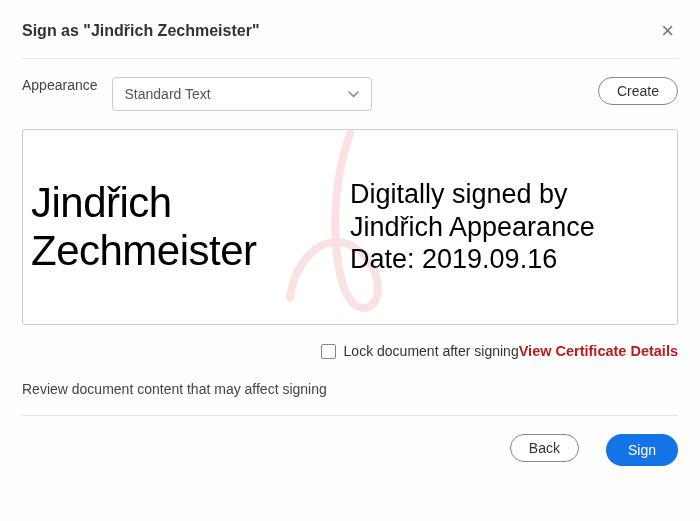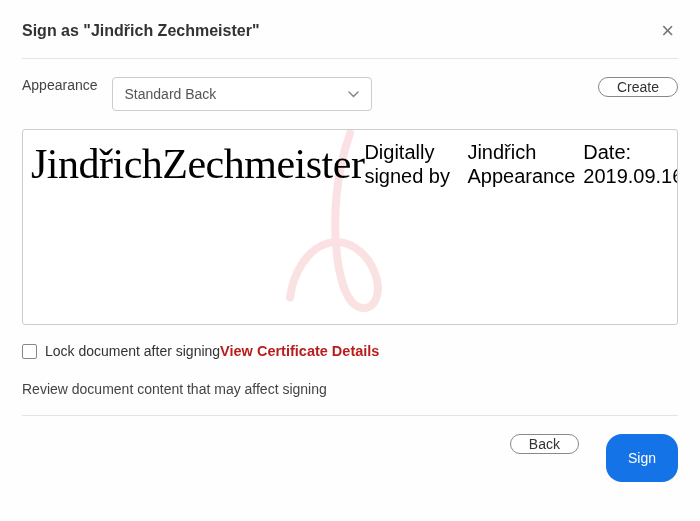"Standard Back" span { text: Back -> Text }
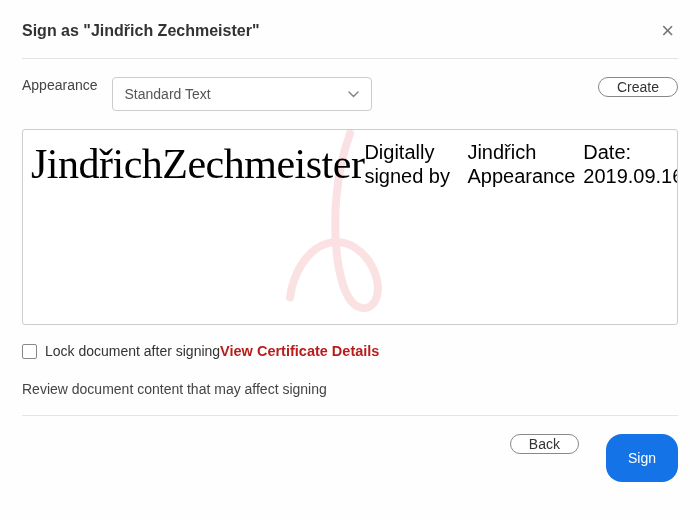"Create" .btn-outline { height: 20px -> 28px }
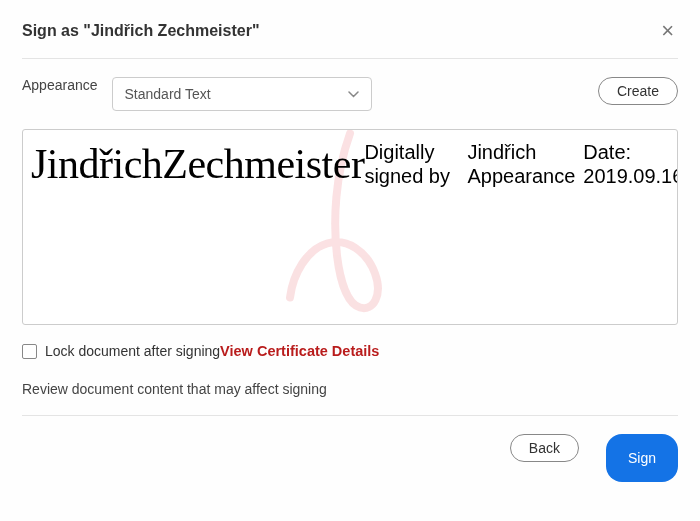"Jindřich" .sig-name { flex-direction: row -> column; font-family: Liberation Serif, serif -> Liberation Sans, sans-serif }
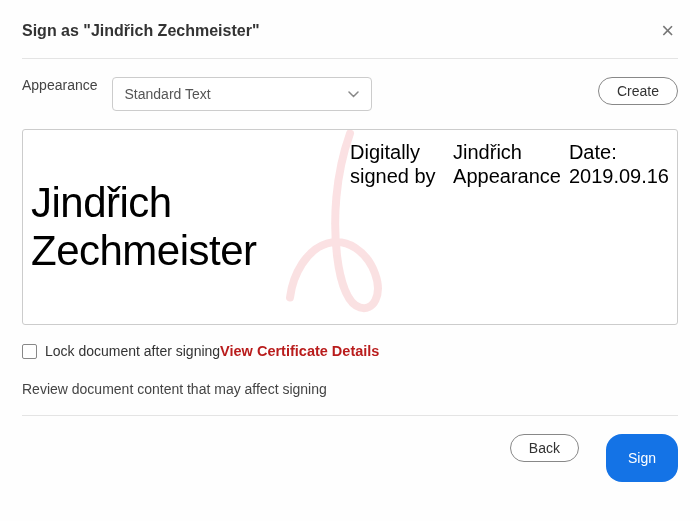"Digitally signed by" .sig-details { flex-direction: row -> column; font-size: 20px -> 27px }
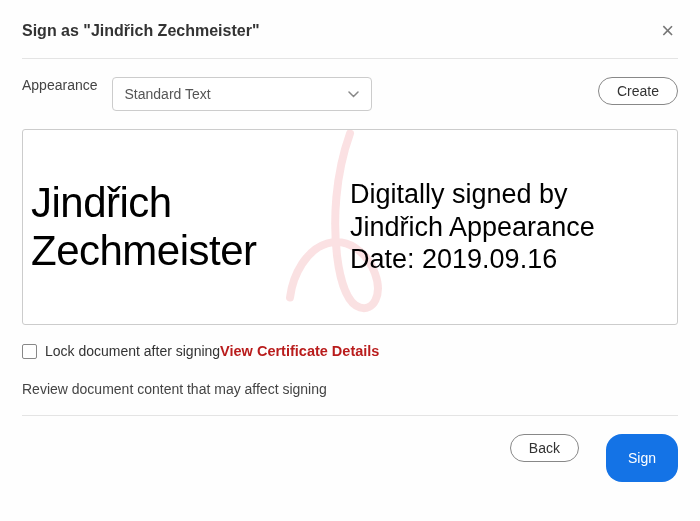"Lock document after signing" .lock-row { justify-content: flex-start -> flex-end }
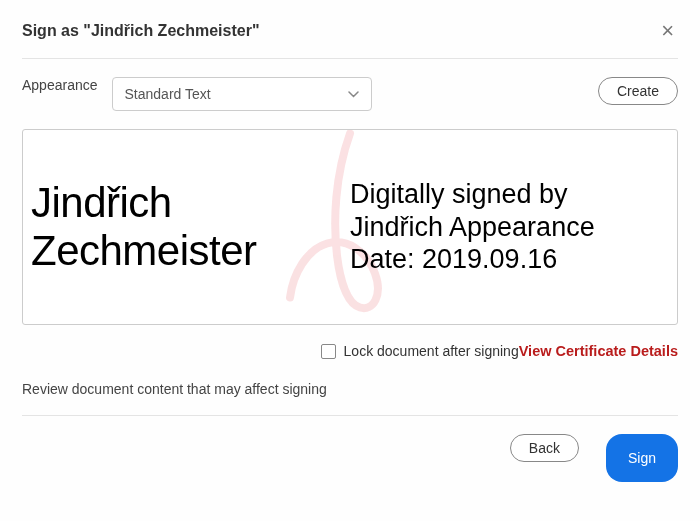"Sign" .btn-primary { height: 48px -> 32px }
